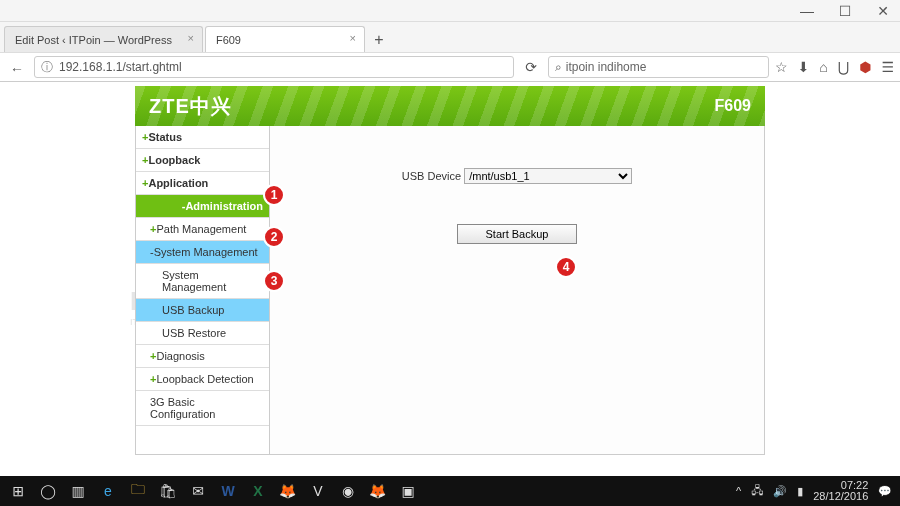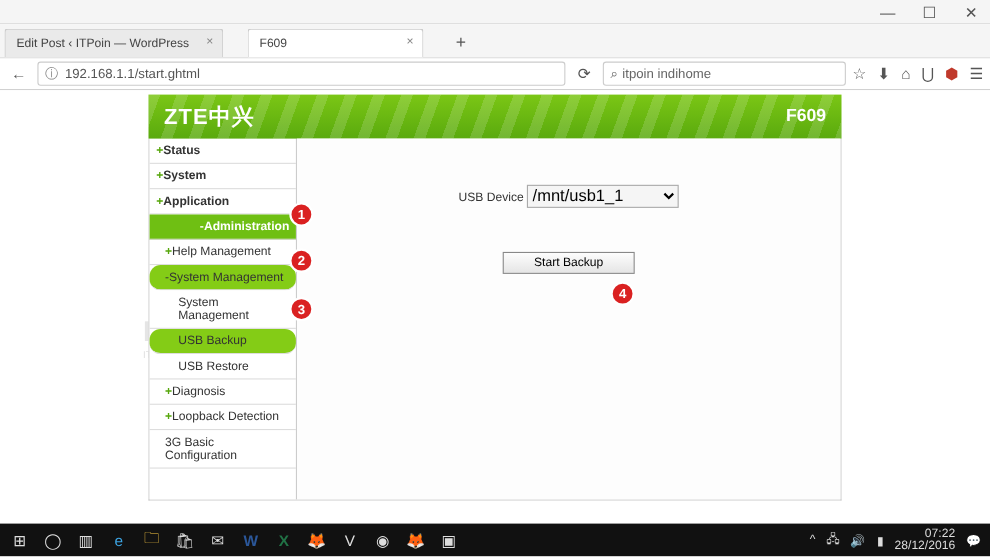"Edit Post ‹ ITPoin —" .tabs-row { gap: 20px -> none }
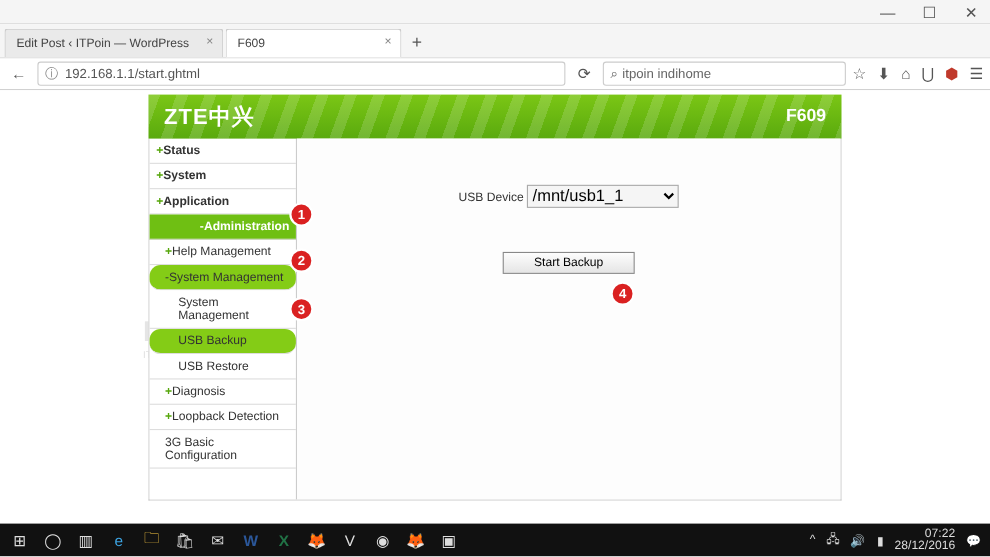"System" span { text: System -> Loopback }
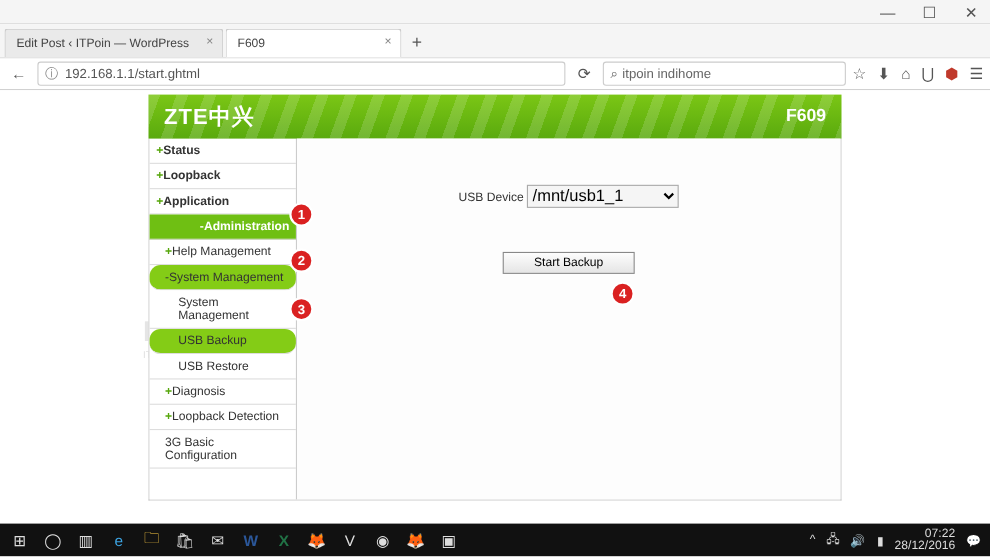"/mnt/usb1_1" .form-row select { font-size: 15px -> 11px; width: 138px -> 168px }
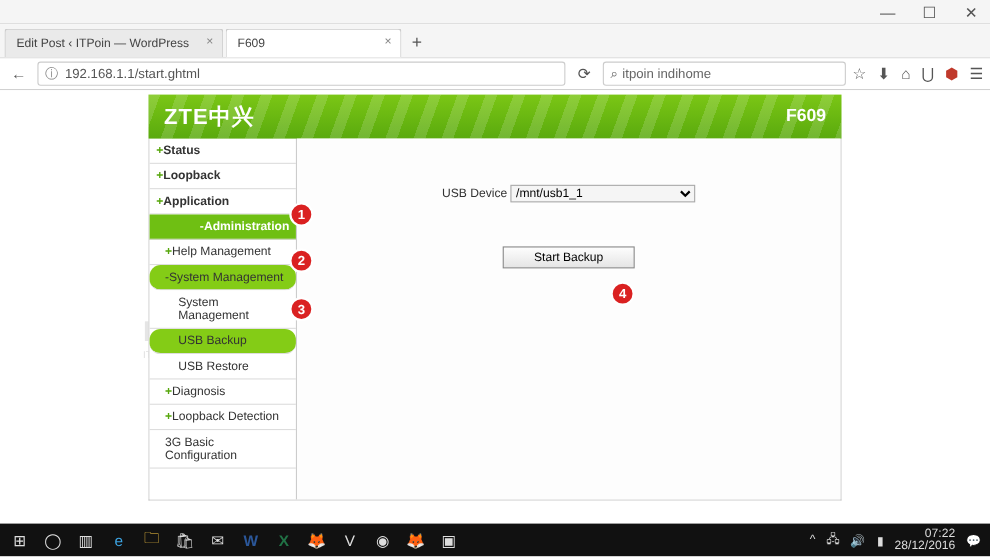"Help Management" span { text: Help -> Path }
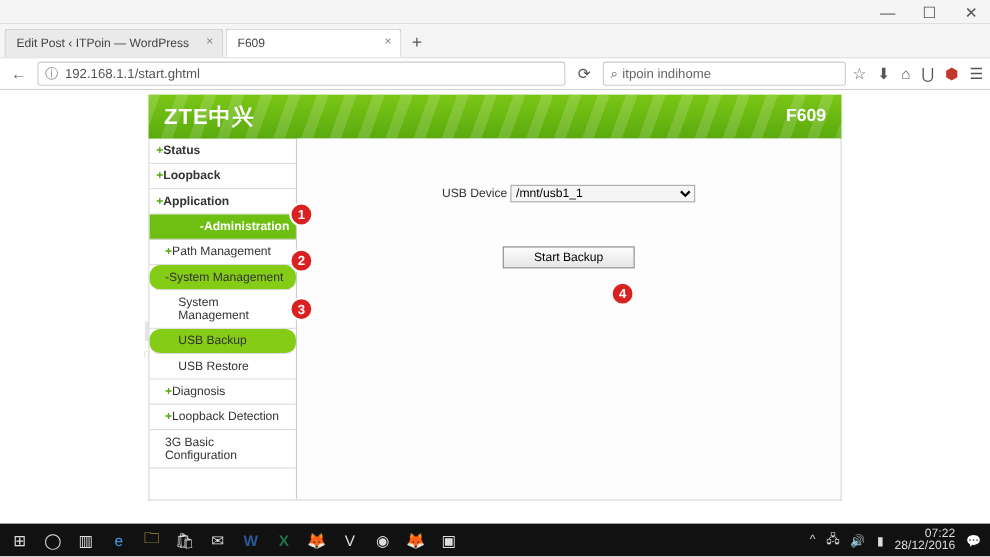"-System Management" .side .sub-sel { background: #84cc16 -> #7dd3fc; border-radius: 10px -> none }
